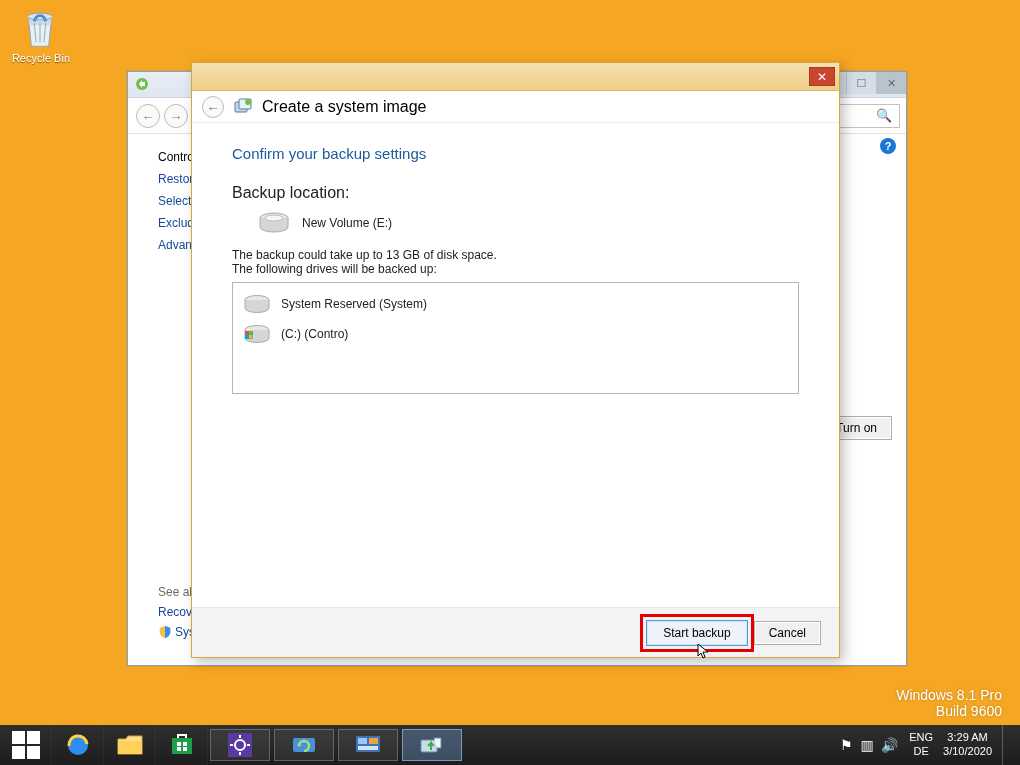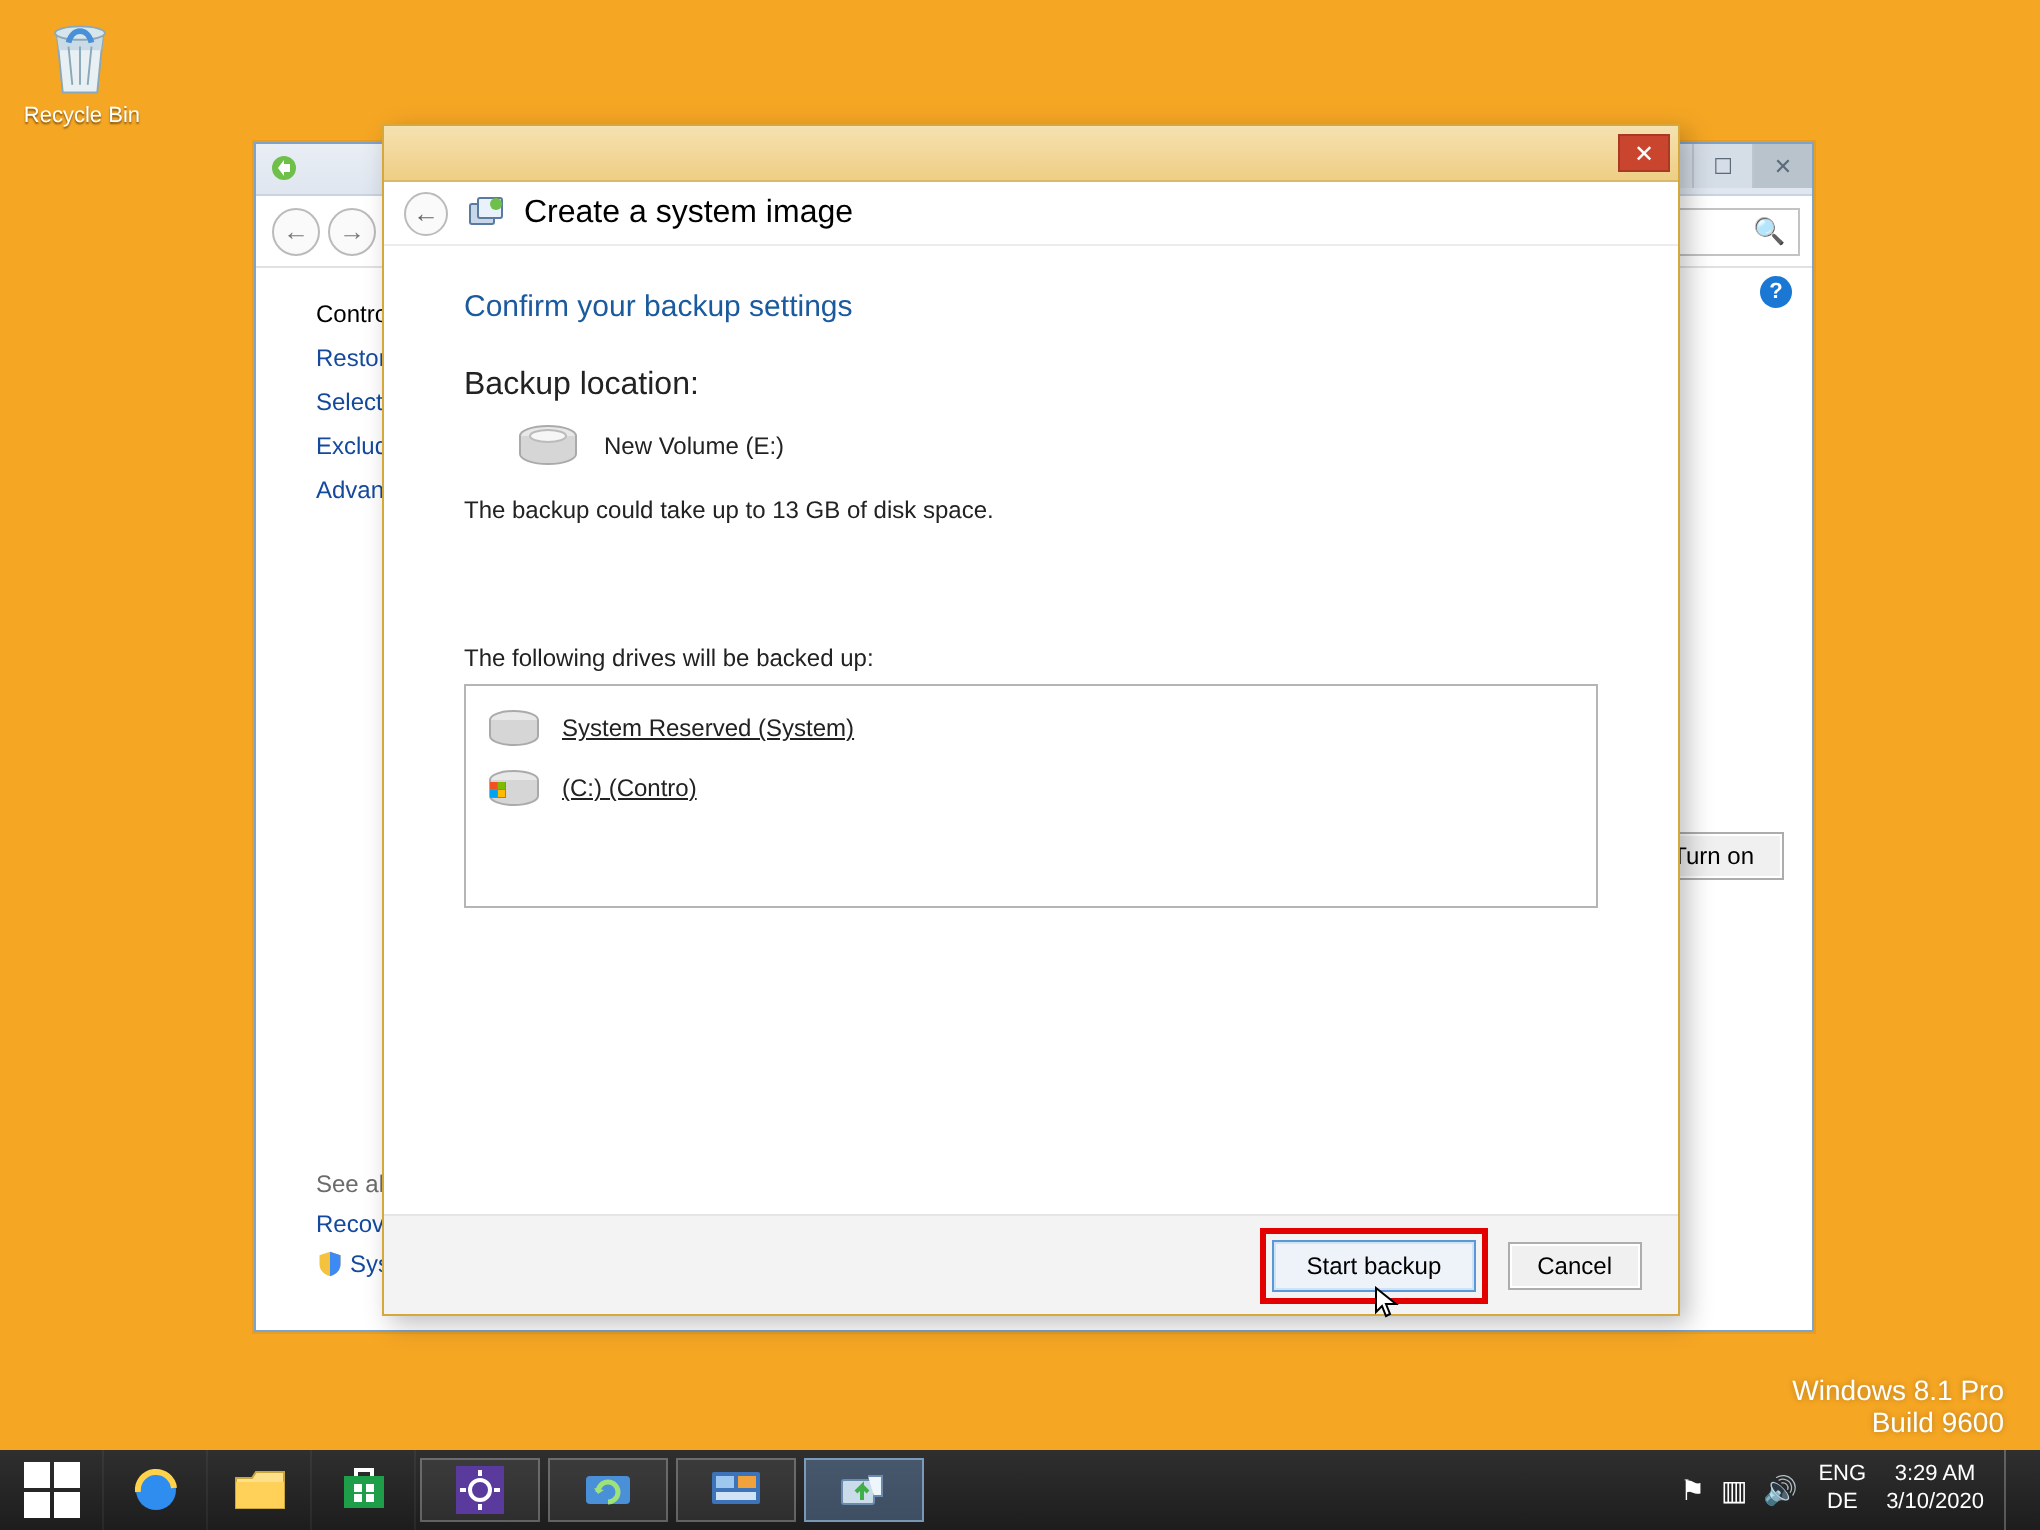"The backup could take up" .dlg-note { margin-bottom: 60px -> none }
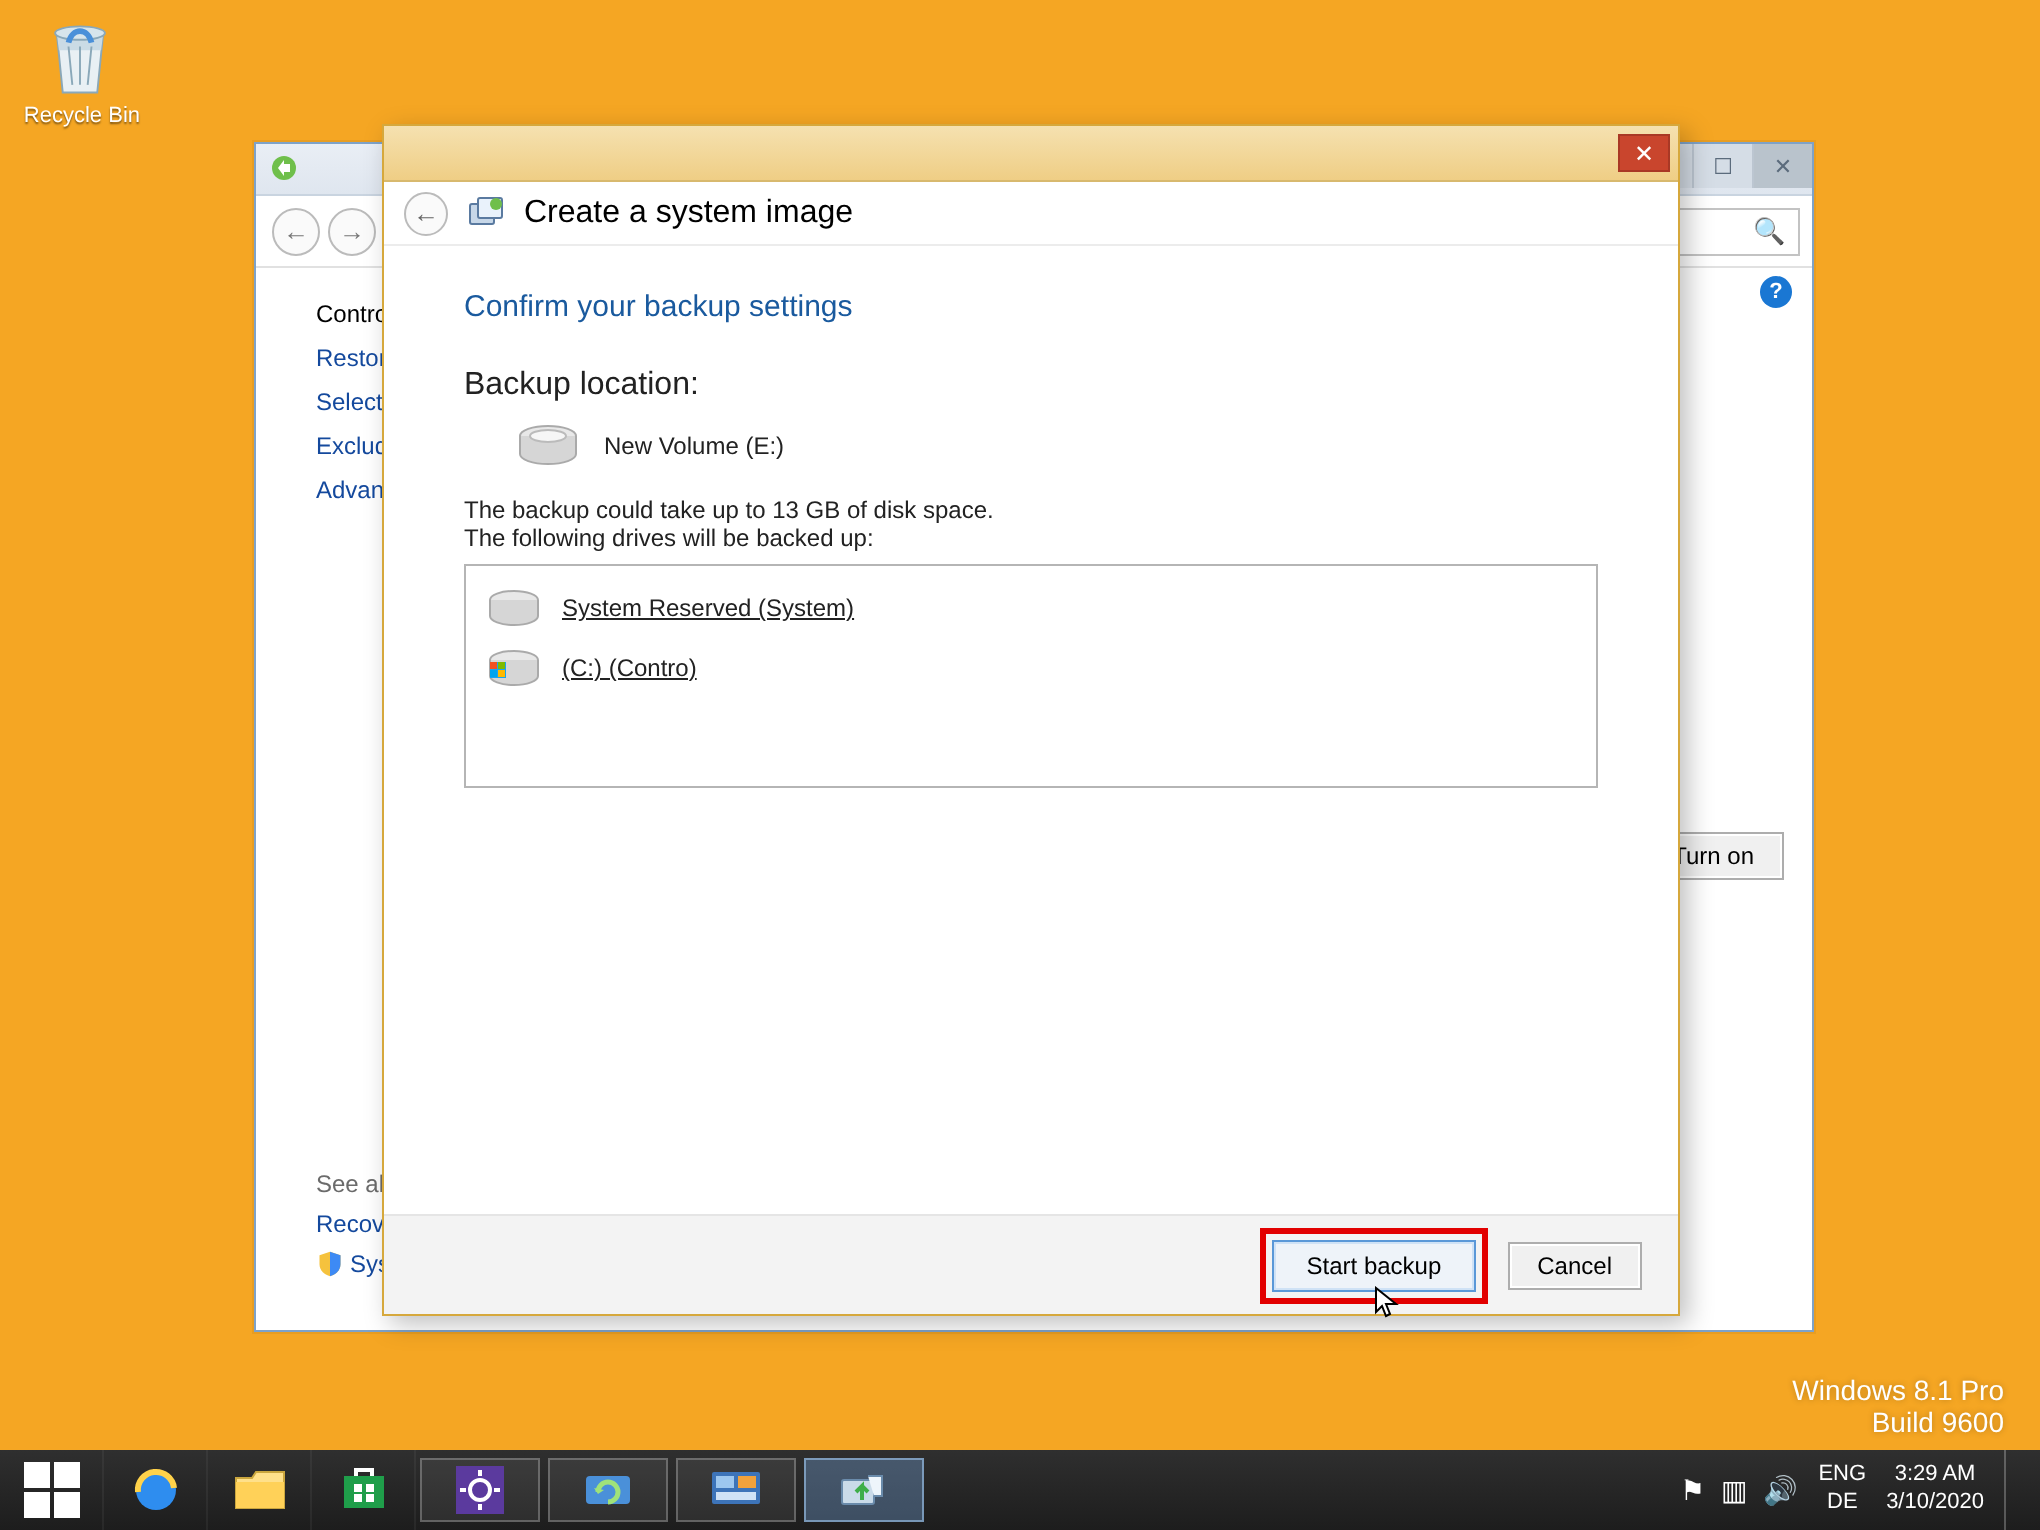"System Reserved (System)" .dlg-driveitem { text-decoration: underline -> none }
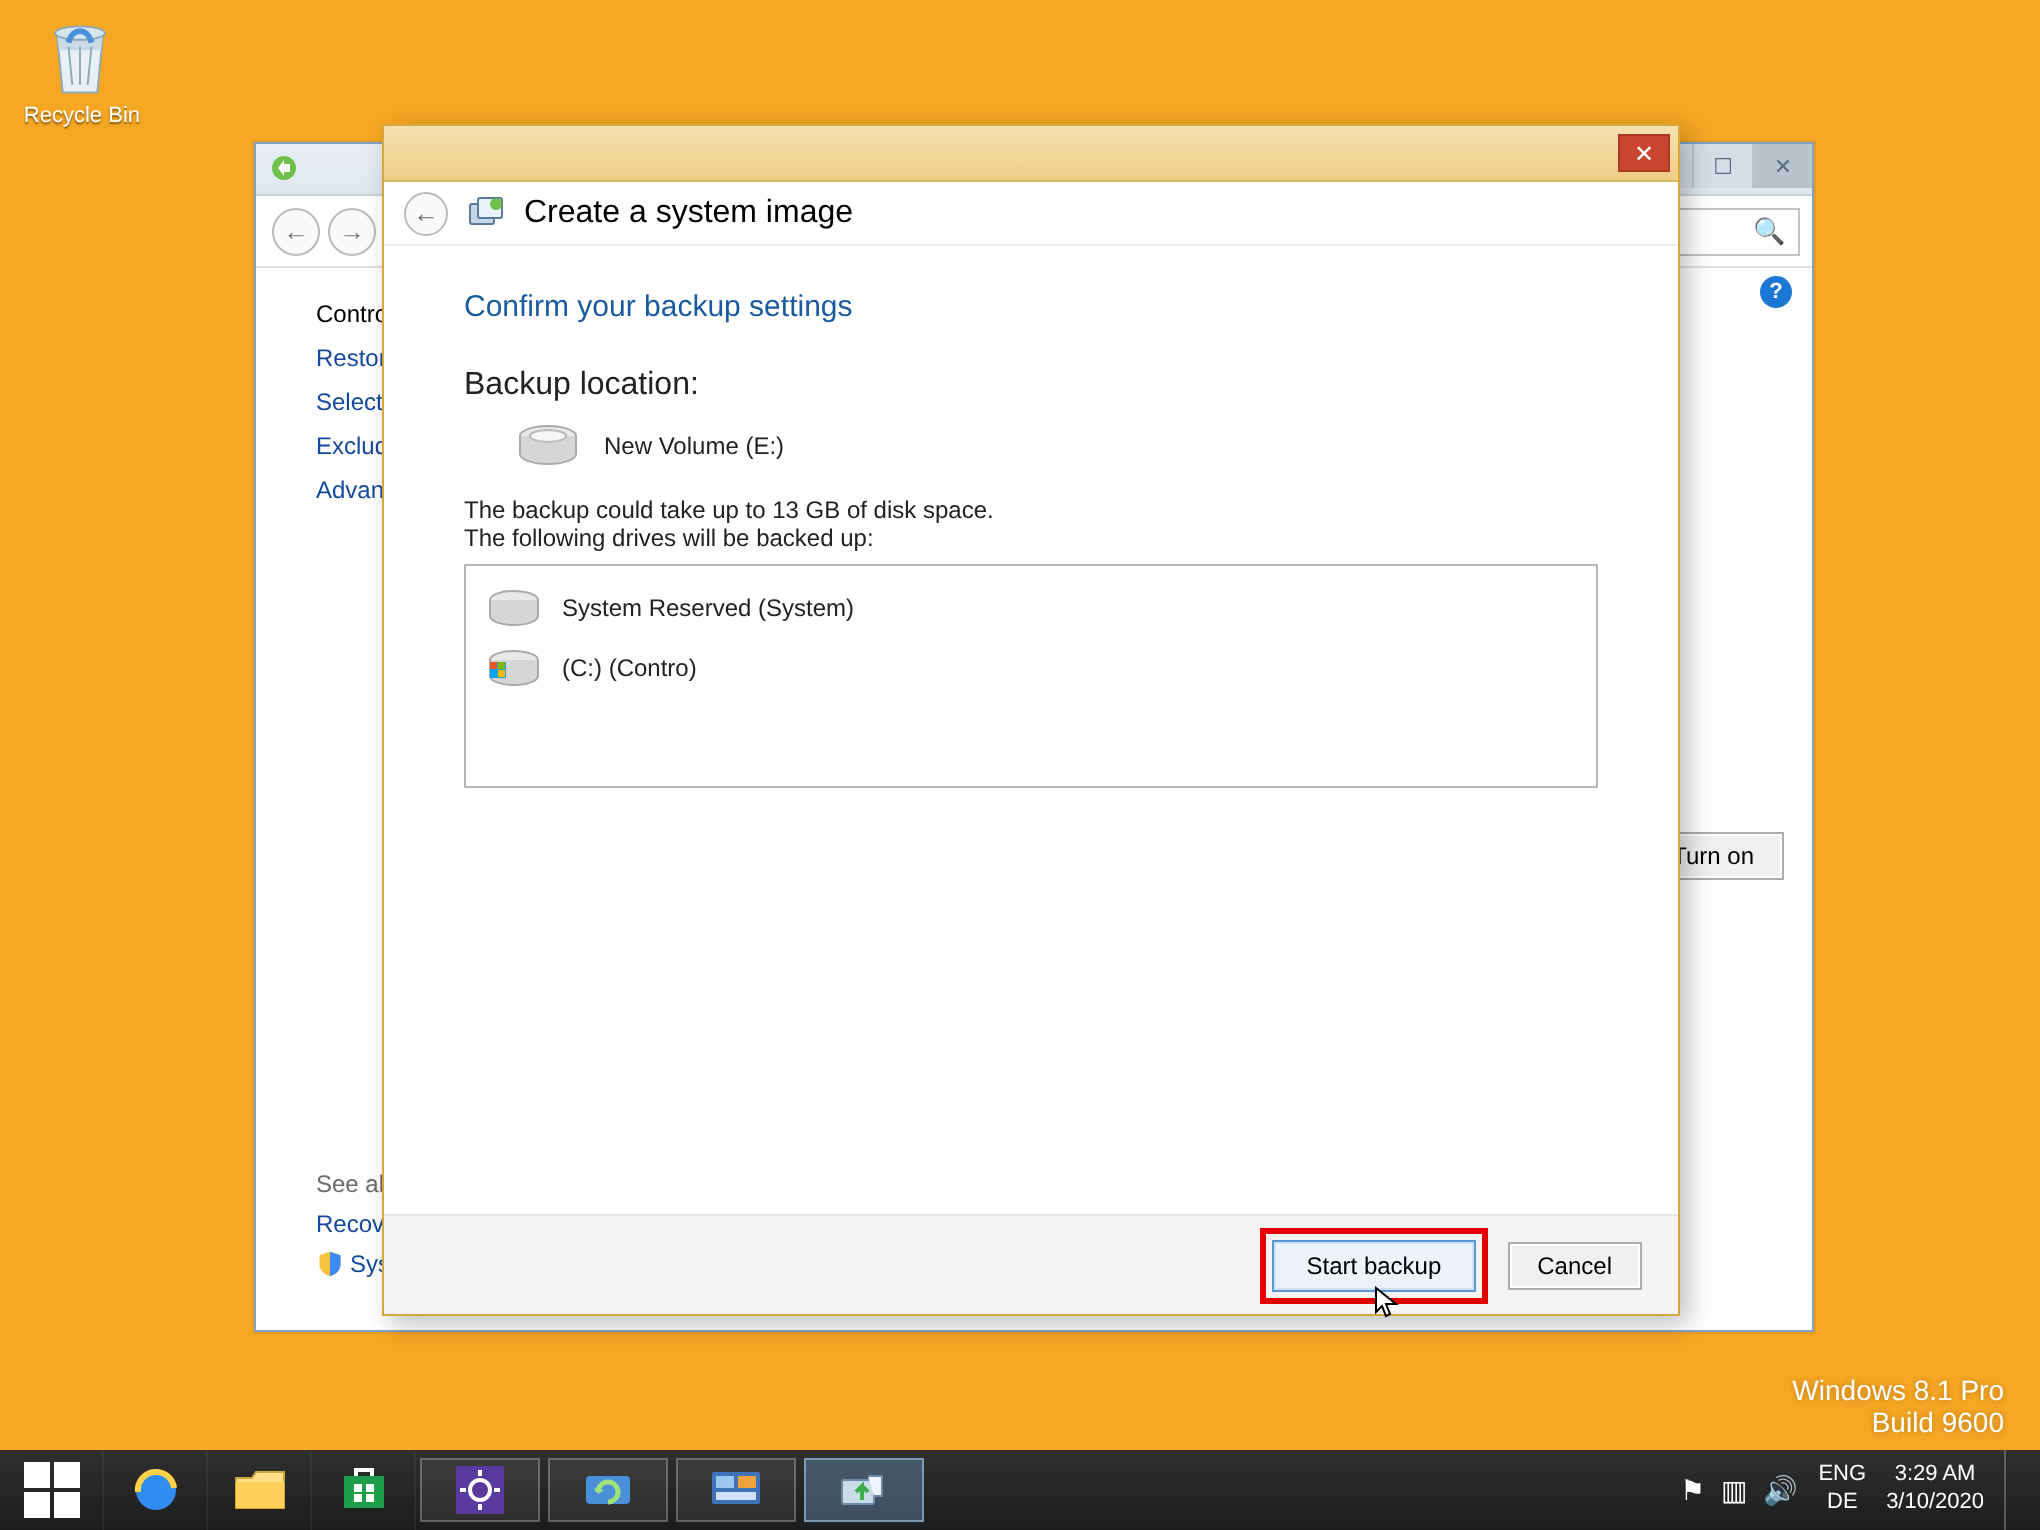"Start backup" .dlg-footer { gap: 10px -> none }
